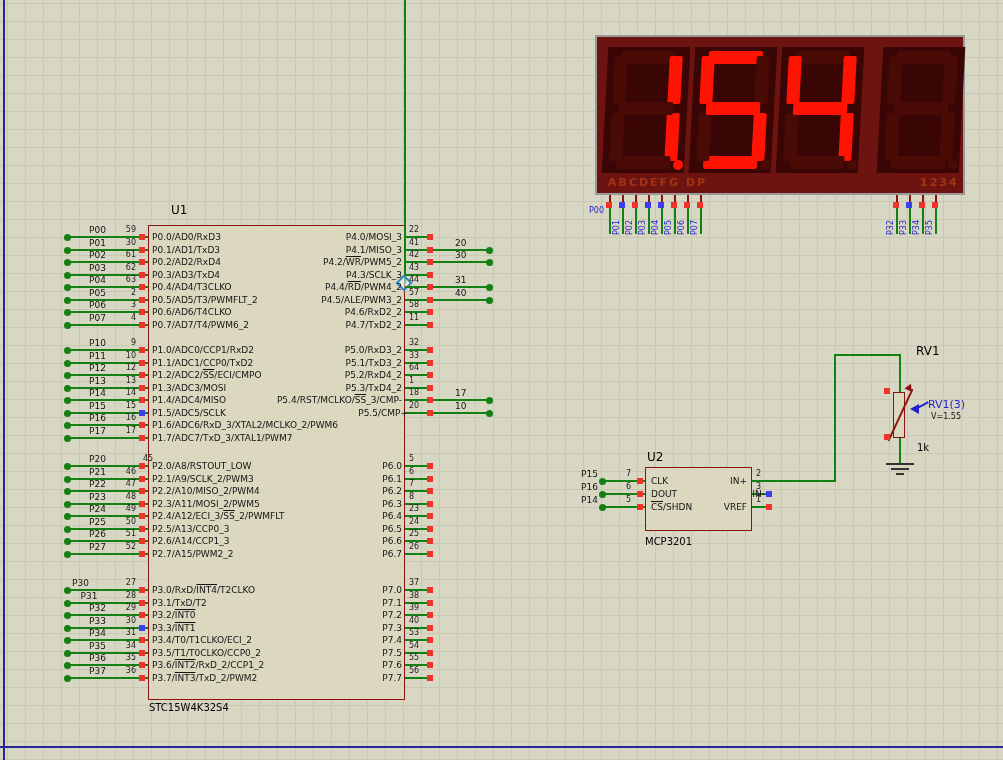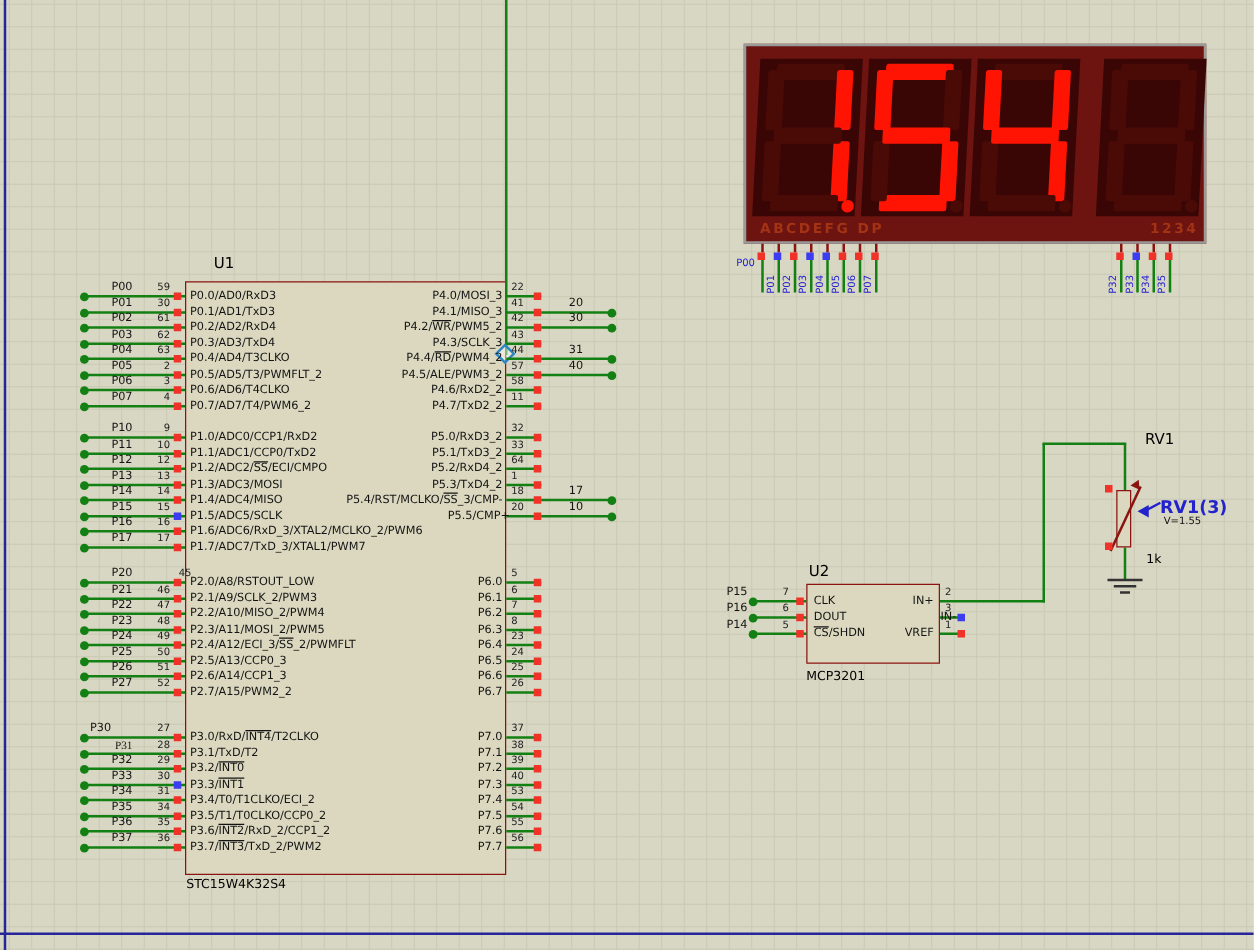"RV1(3)" div.abs { font-size: 14px -> 11px; font-weight: bold -> normal }
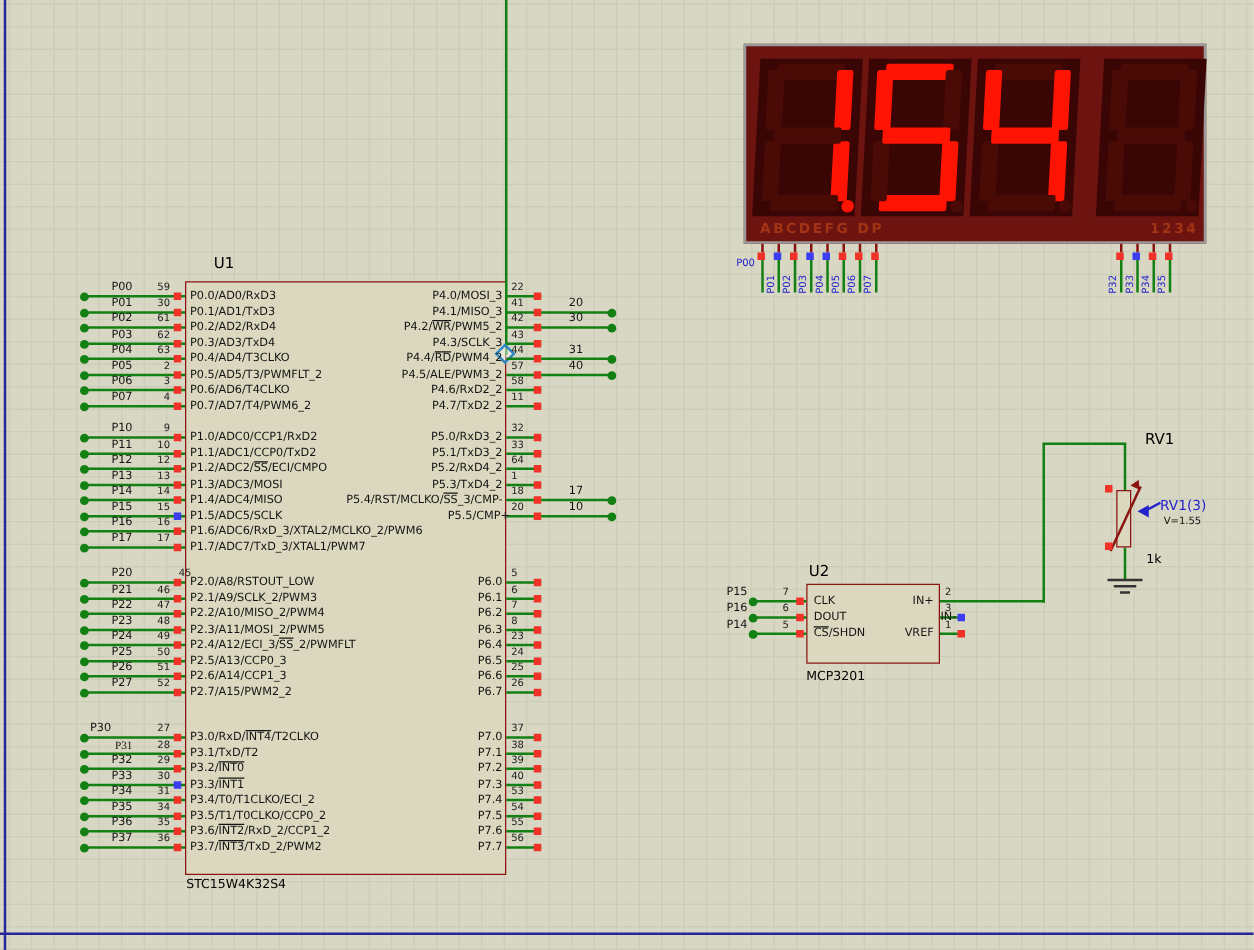"P31" div.abs { font-family: Liberation Serif, serif -> none; text-align: right -> center }
